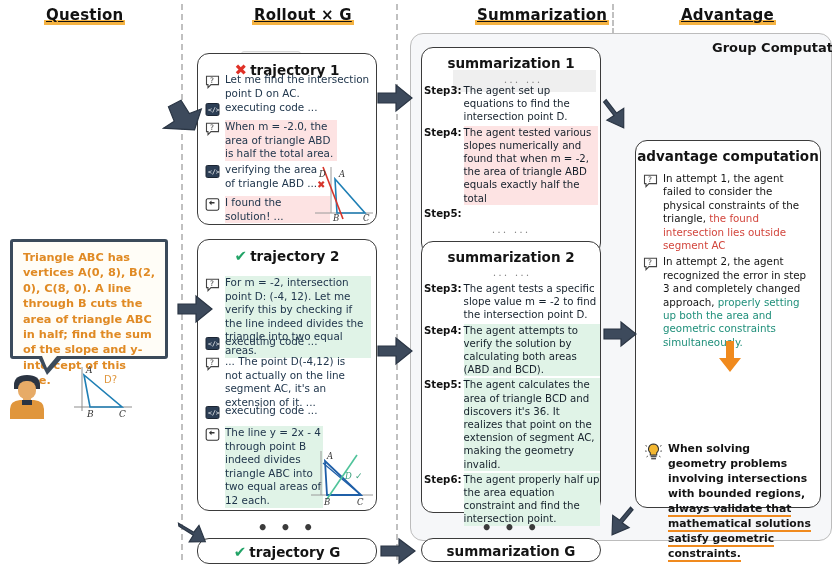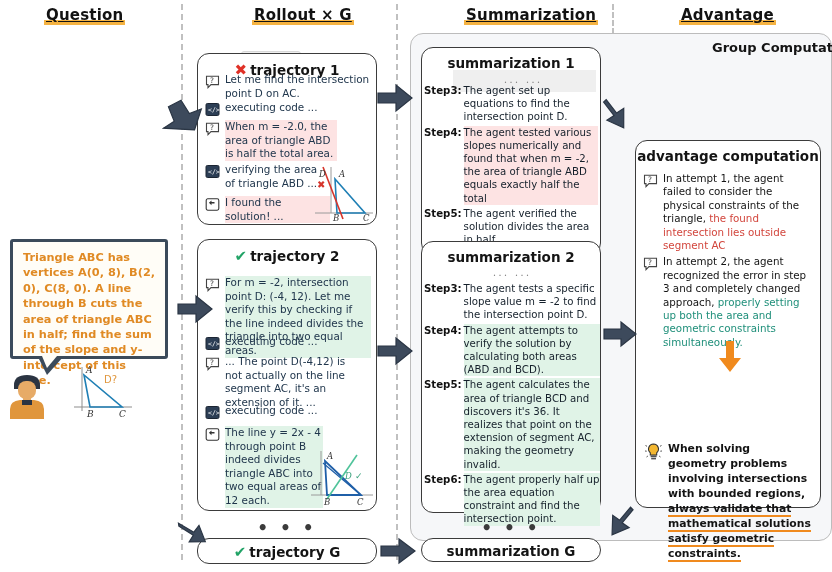"Summarization" div.col-head { left: 464px -> 475px }
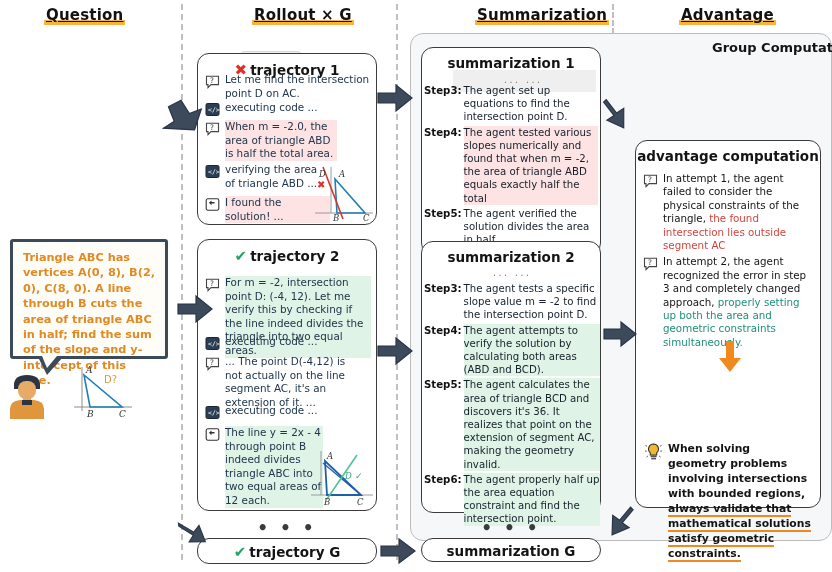"The agent verified the solution" span.bdy { html: <span>The agent verified the solution divides the area in half</span> -> none }
